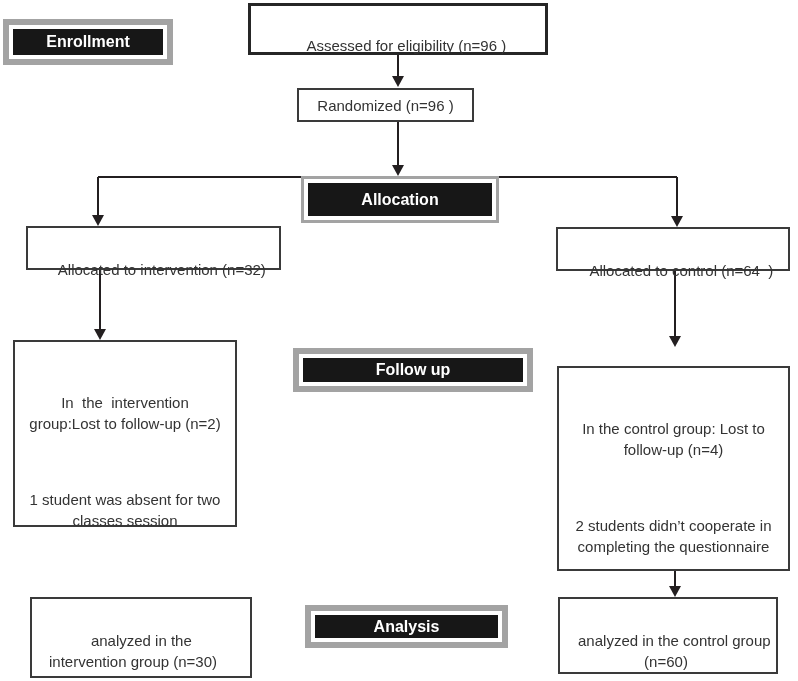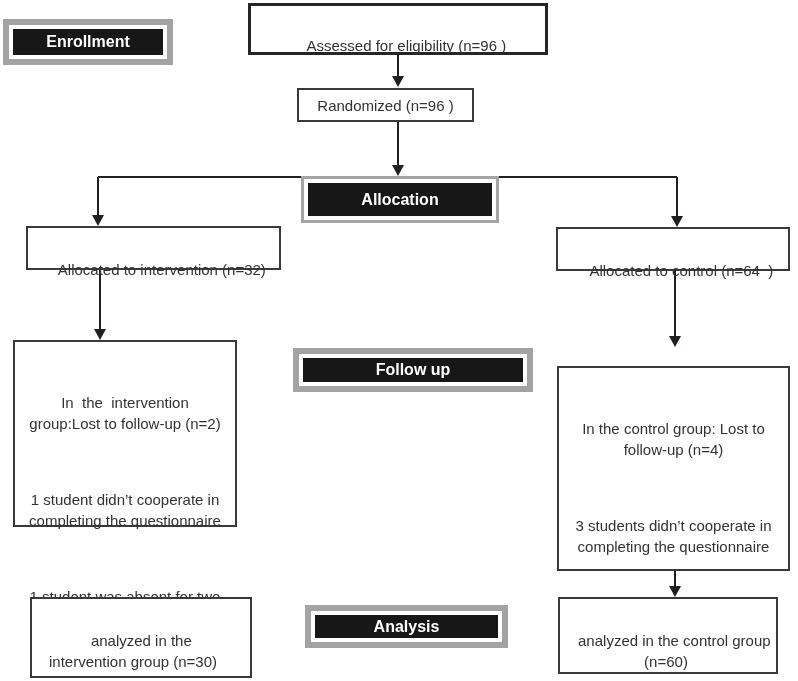"1 student didn’t cooperate in" p { html: <p>1 student didn’t cooperate in completing the questionnaire</p> -> none }
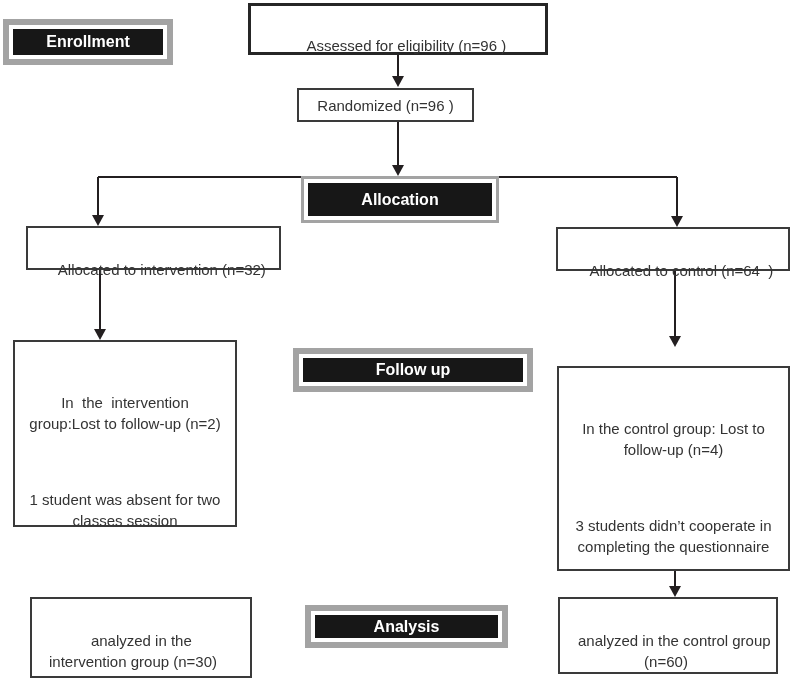"3 students didn’t cooperate in" p { text: 3 -> 2 }
